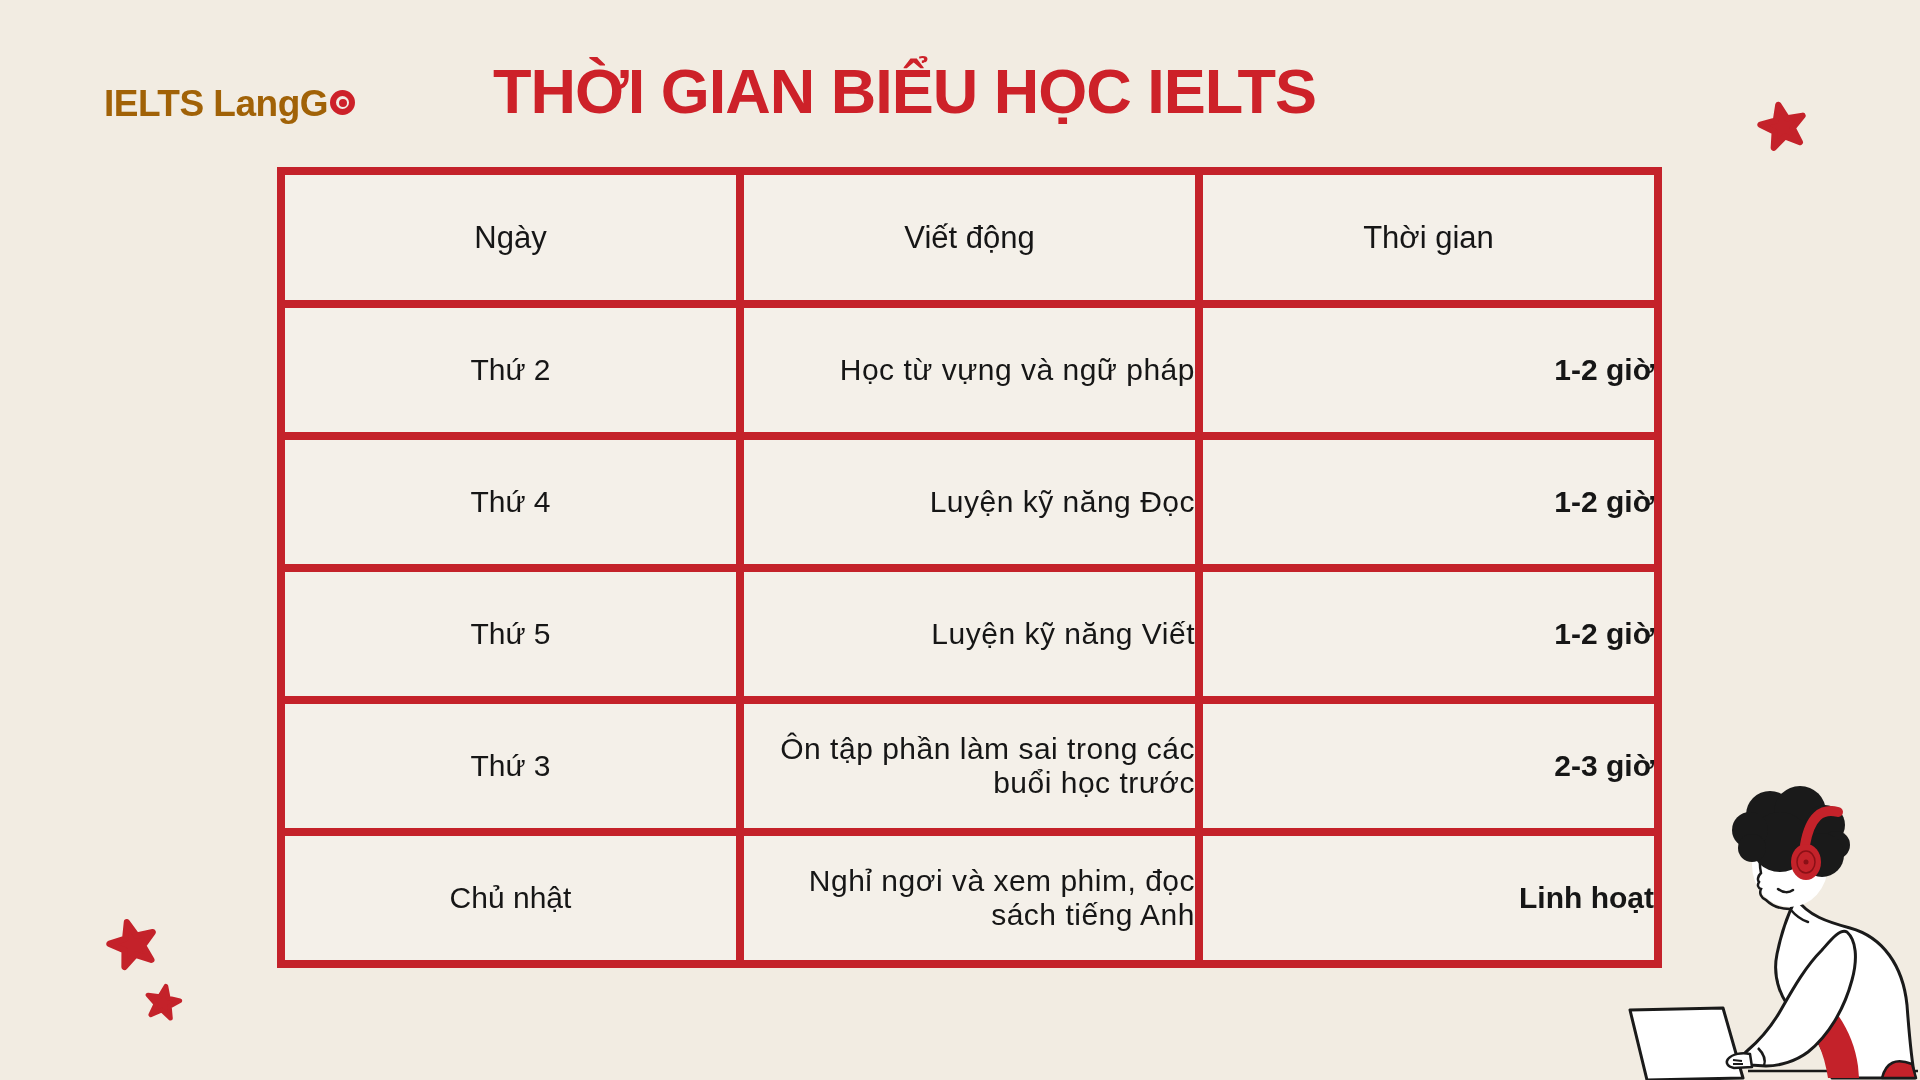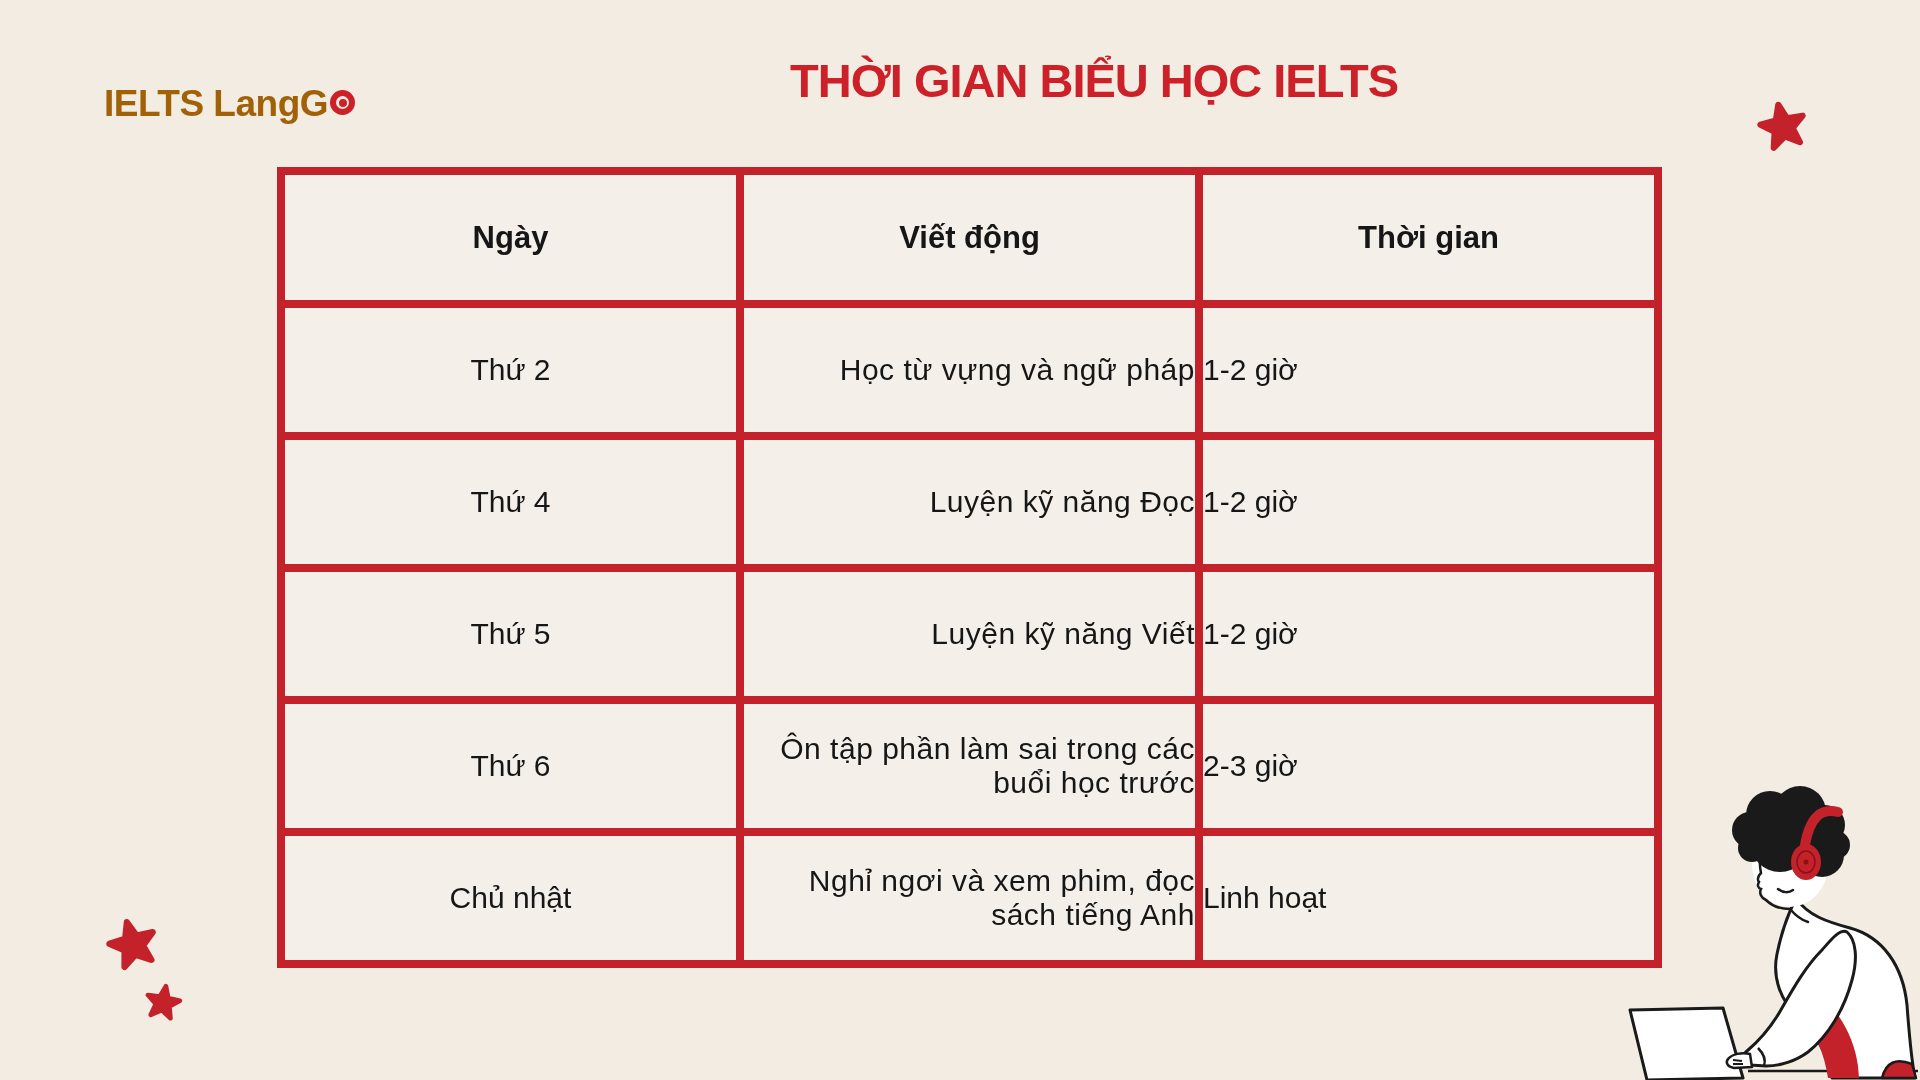"THỜI GIAN BIỂU HỌC IELTS" .title { font-size: 47px -> 63px; text-align: right -> left }
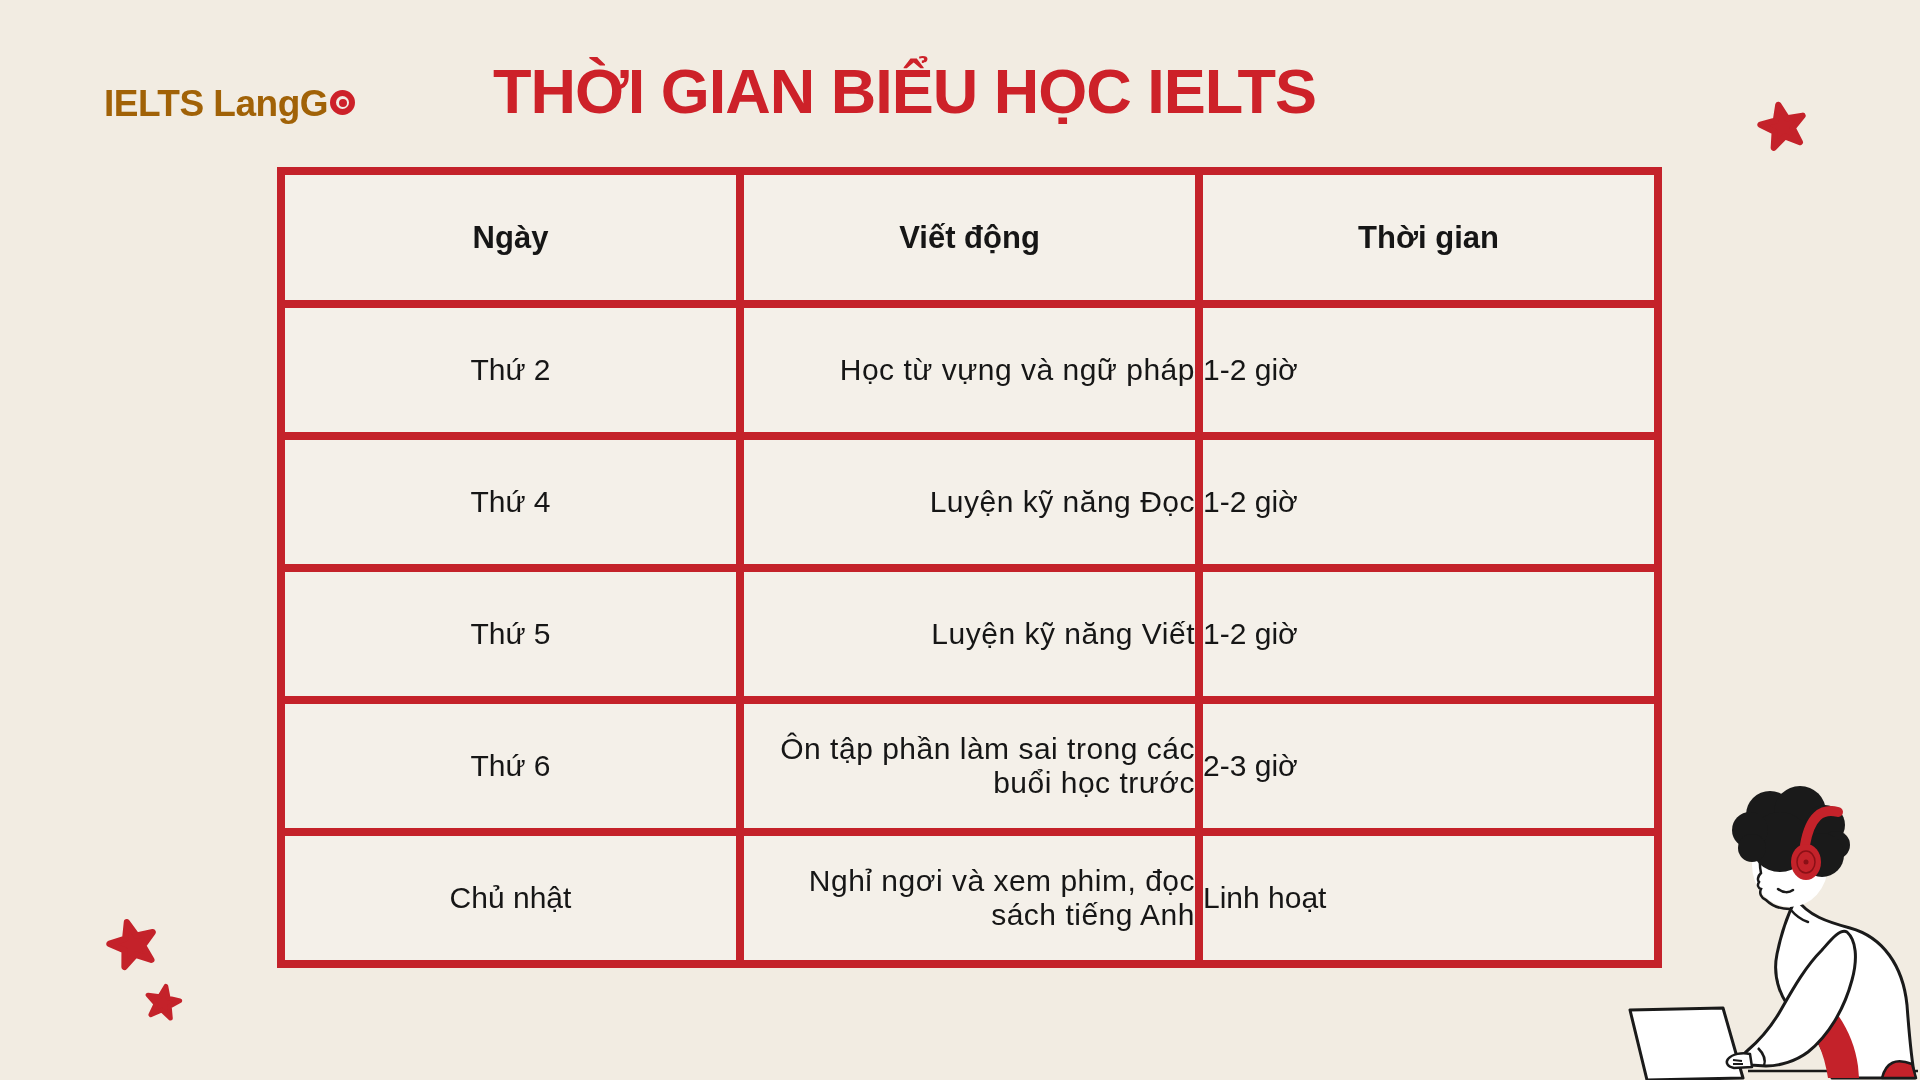"Ngày" table.sched th { font-weight: 700 -> 400 }
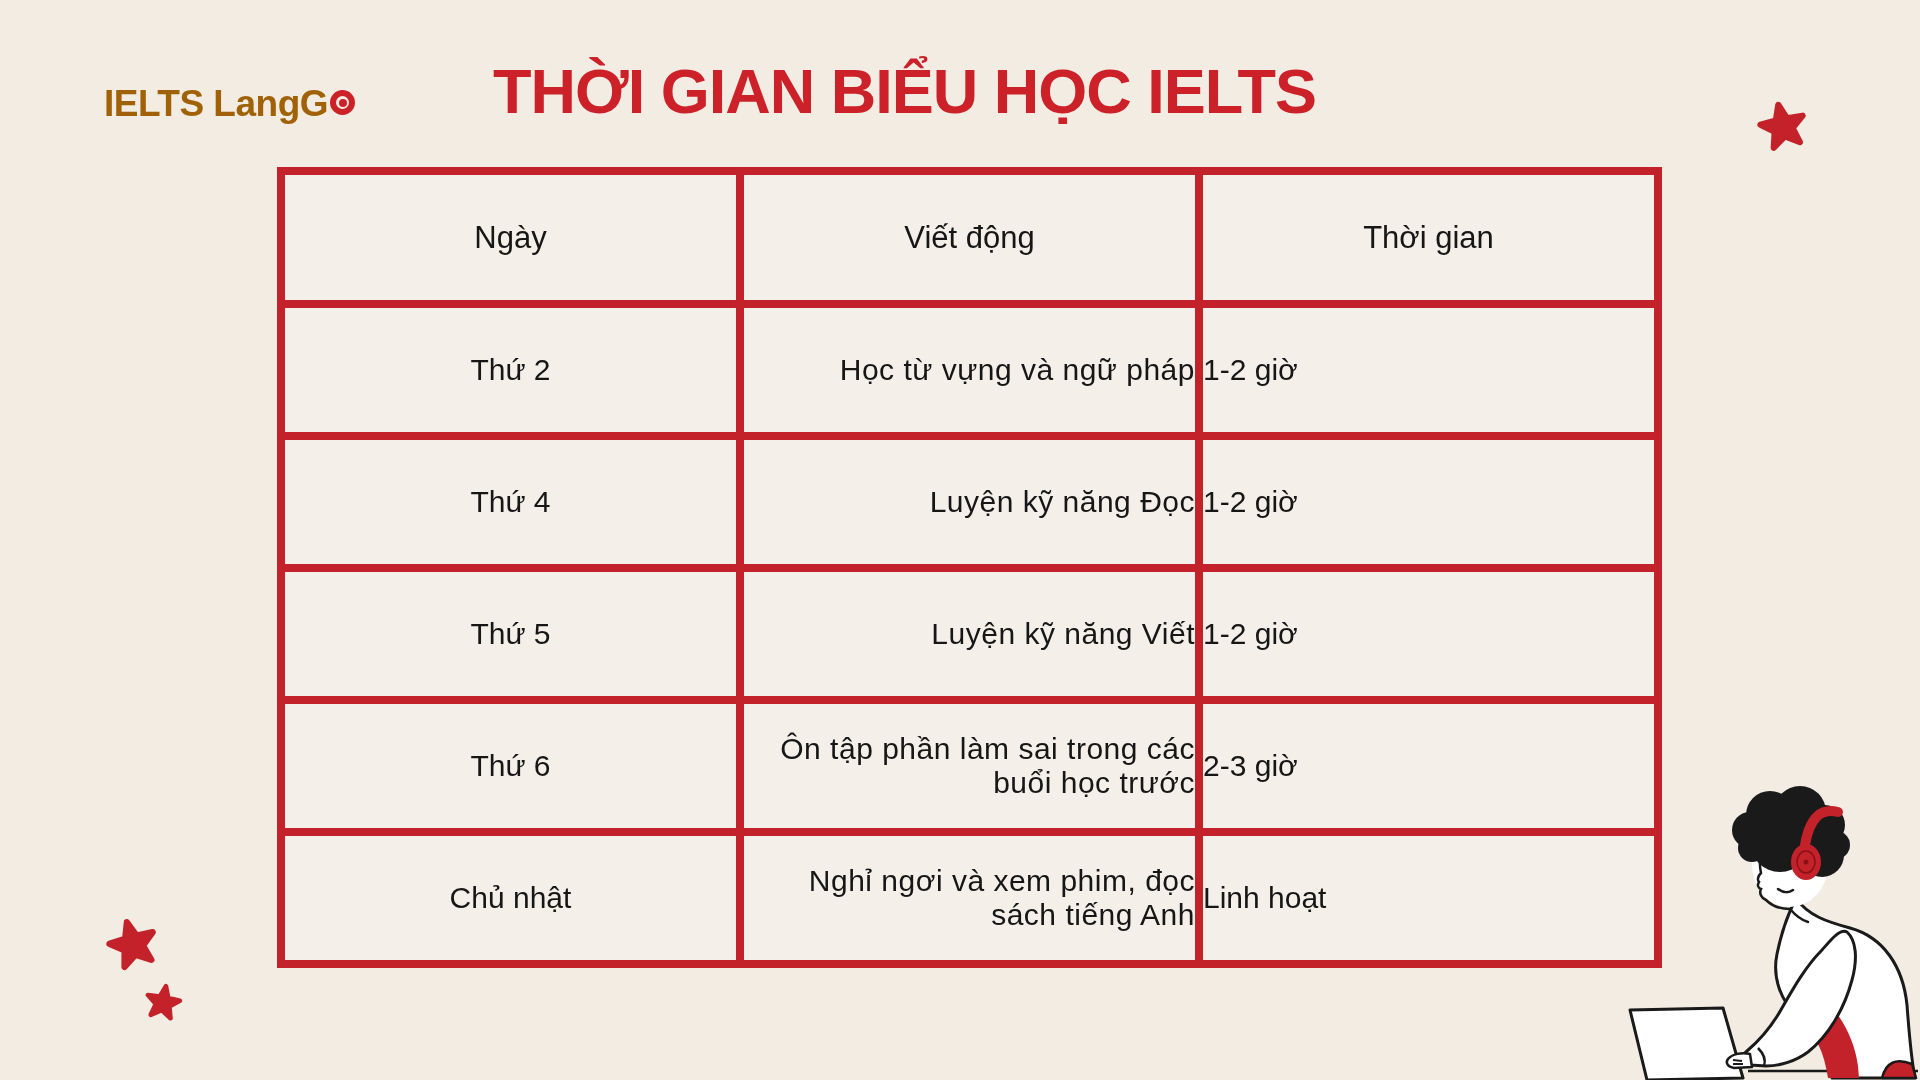"1-2 giờ" td.c-time { font-weight: none -> bold; text-align: left -> right }
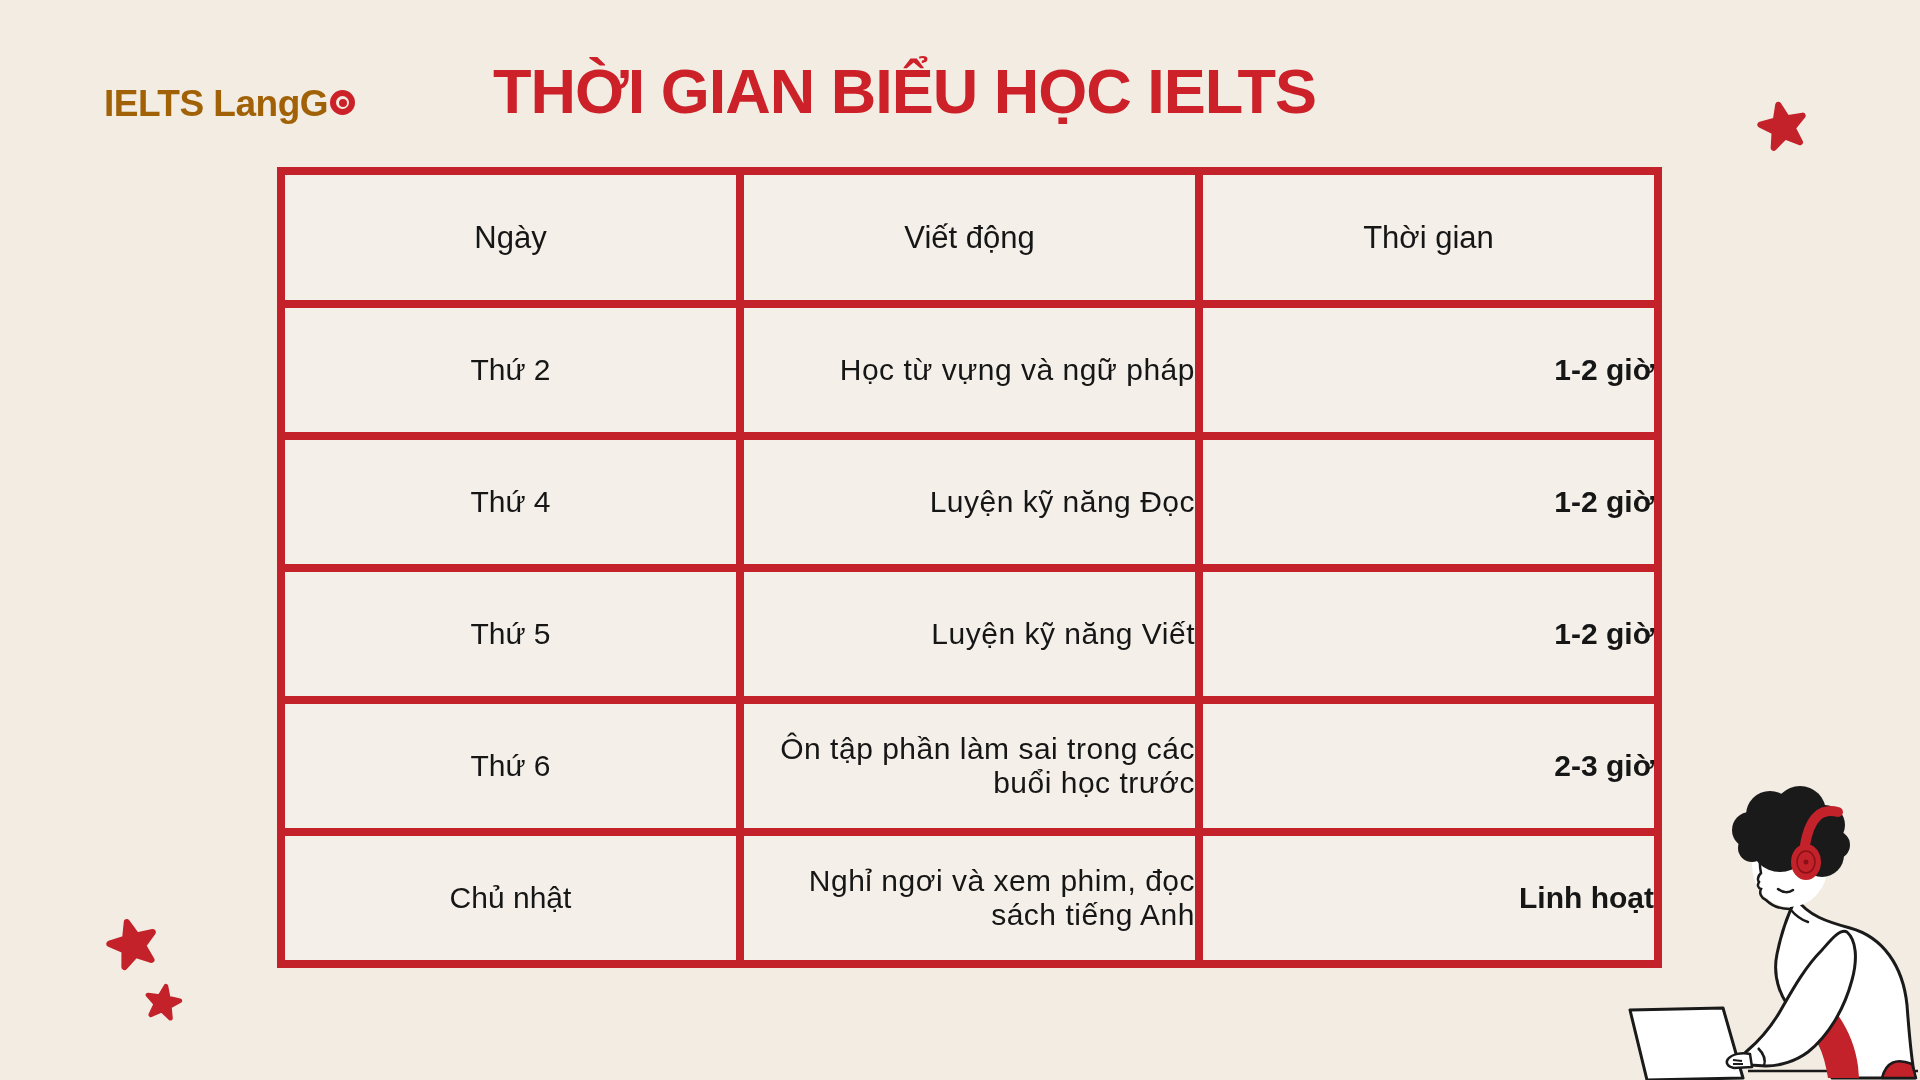"Thứ 6" td.c-day { text: 6 -> 3 }
